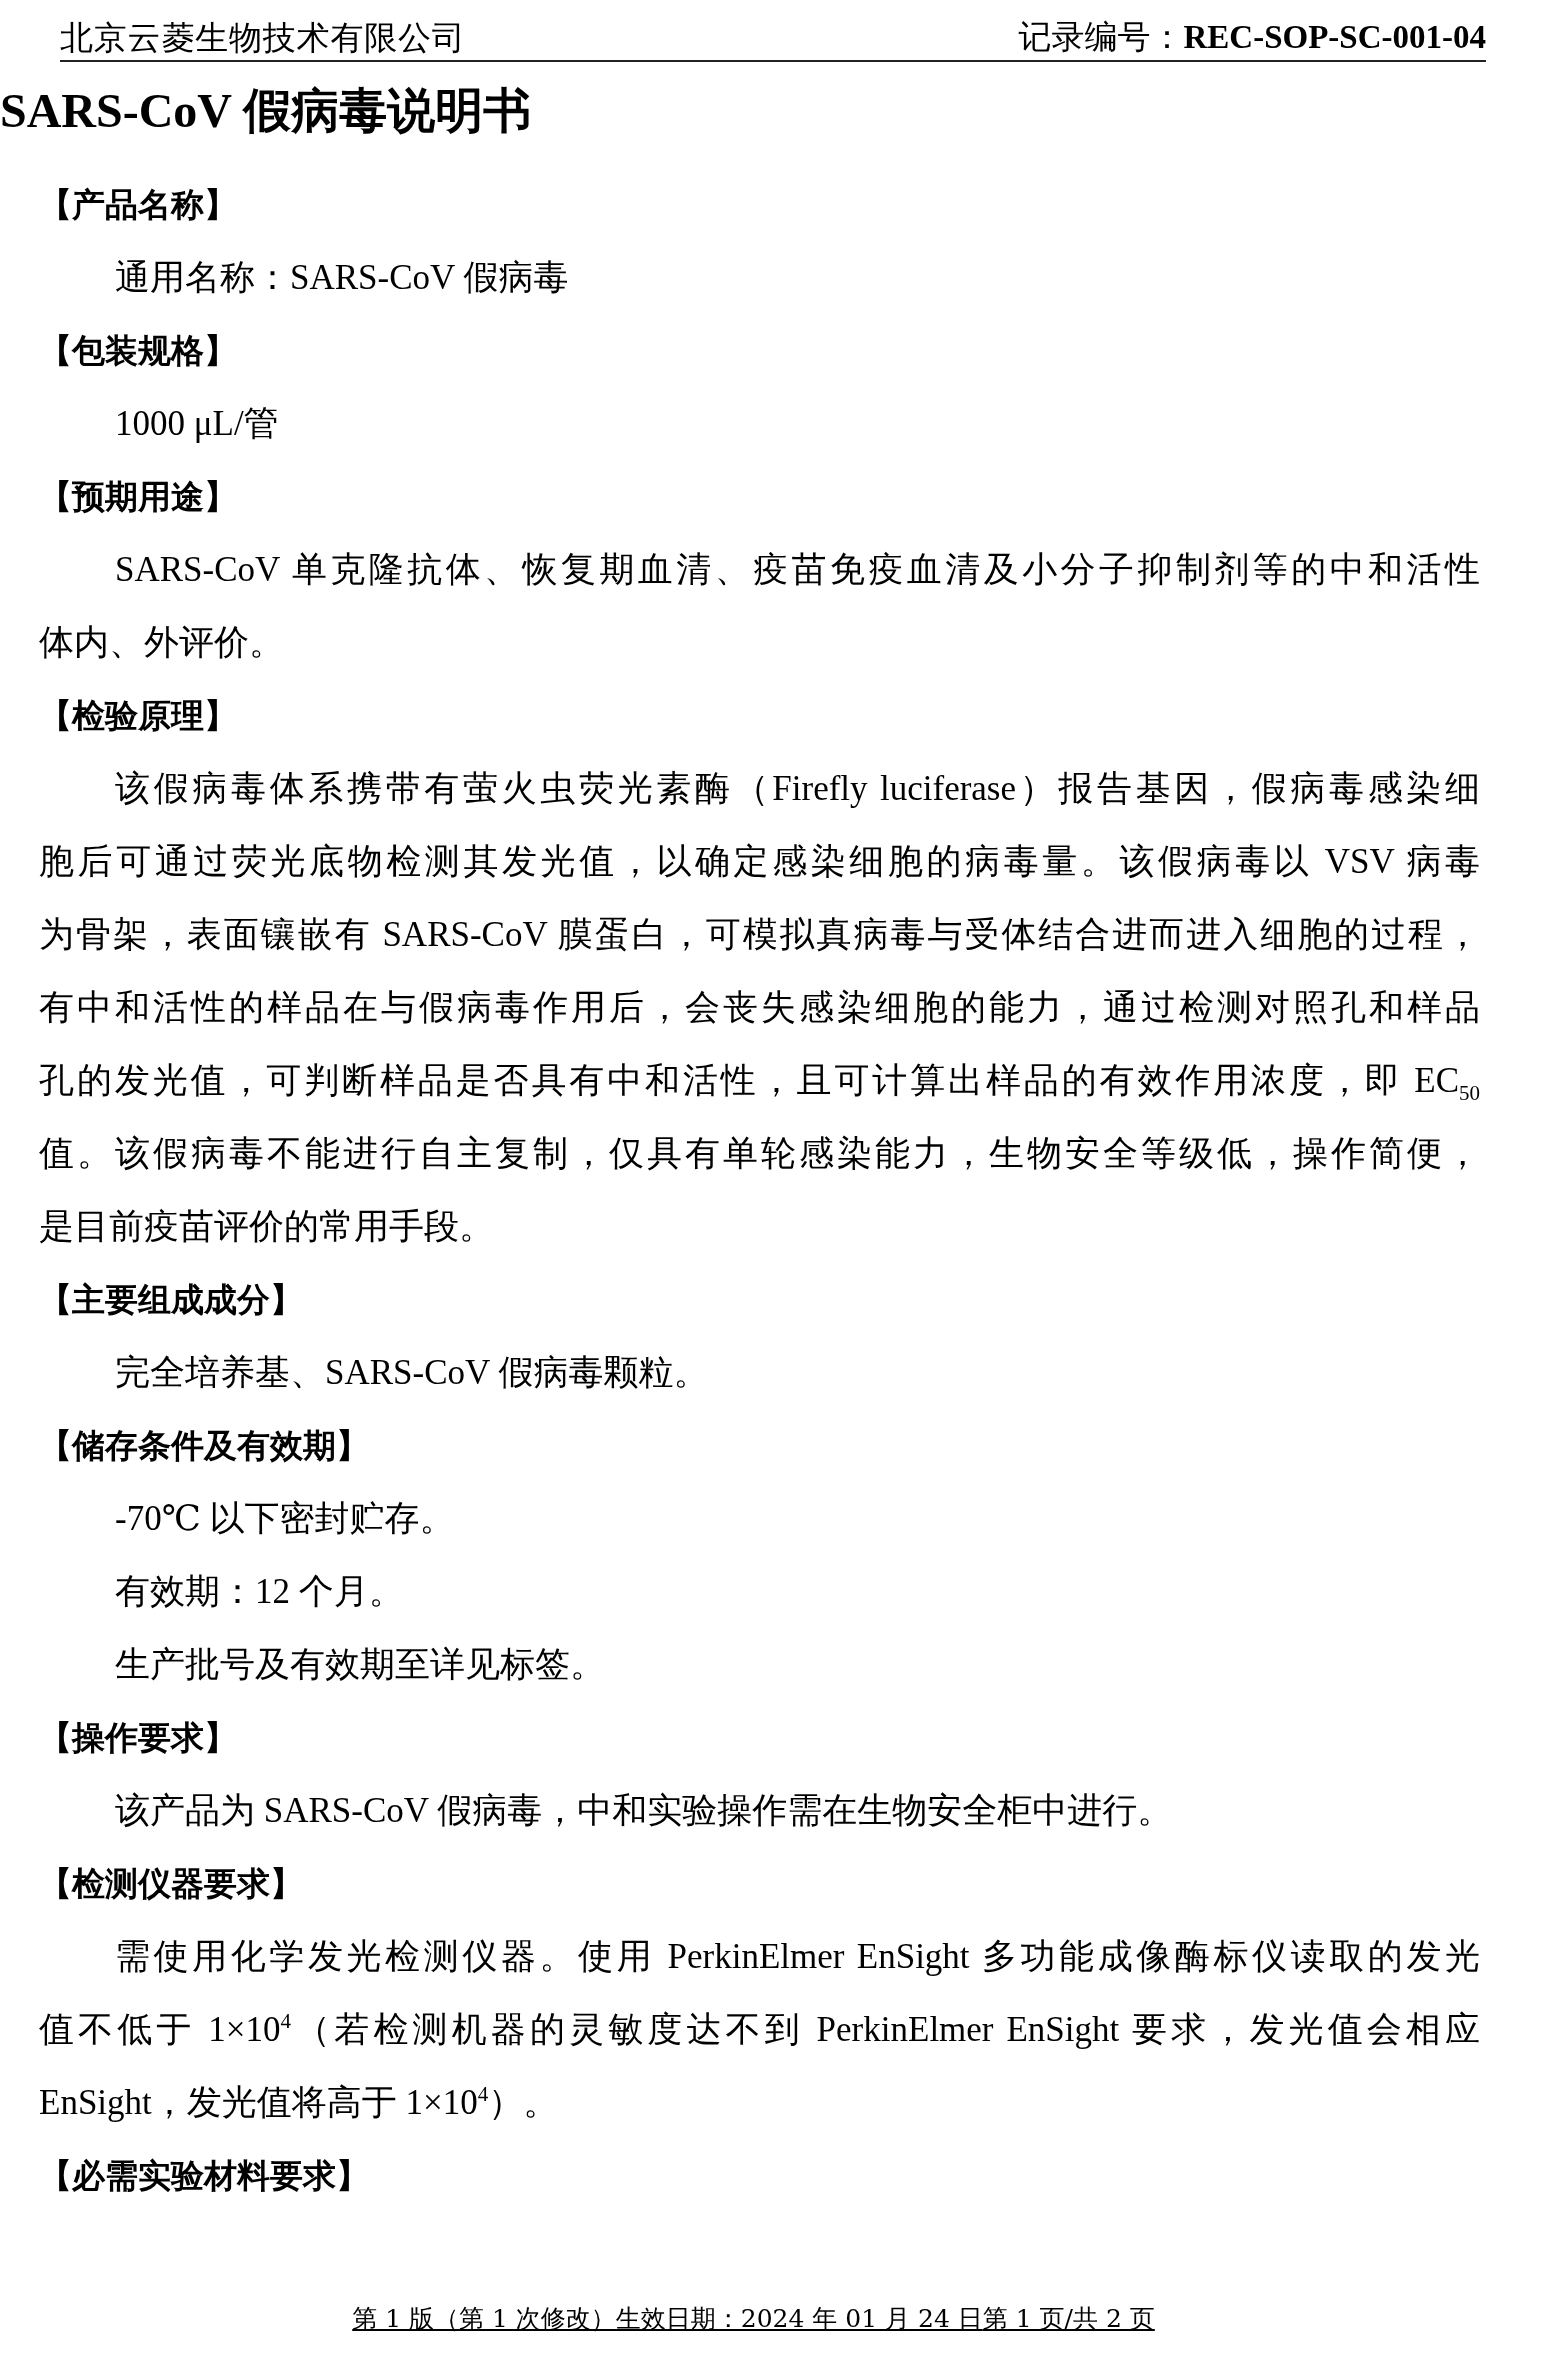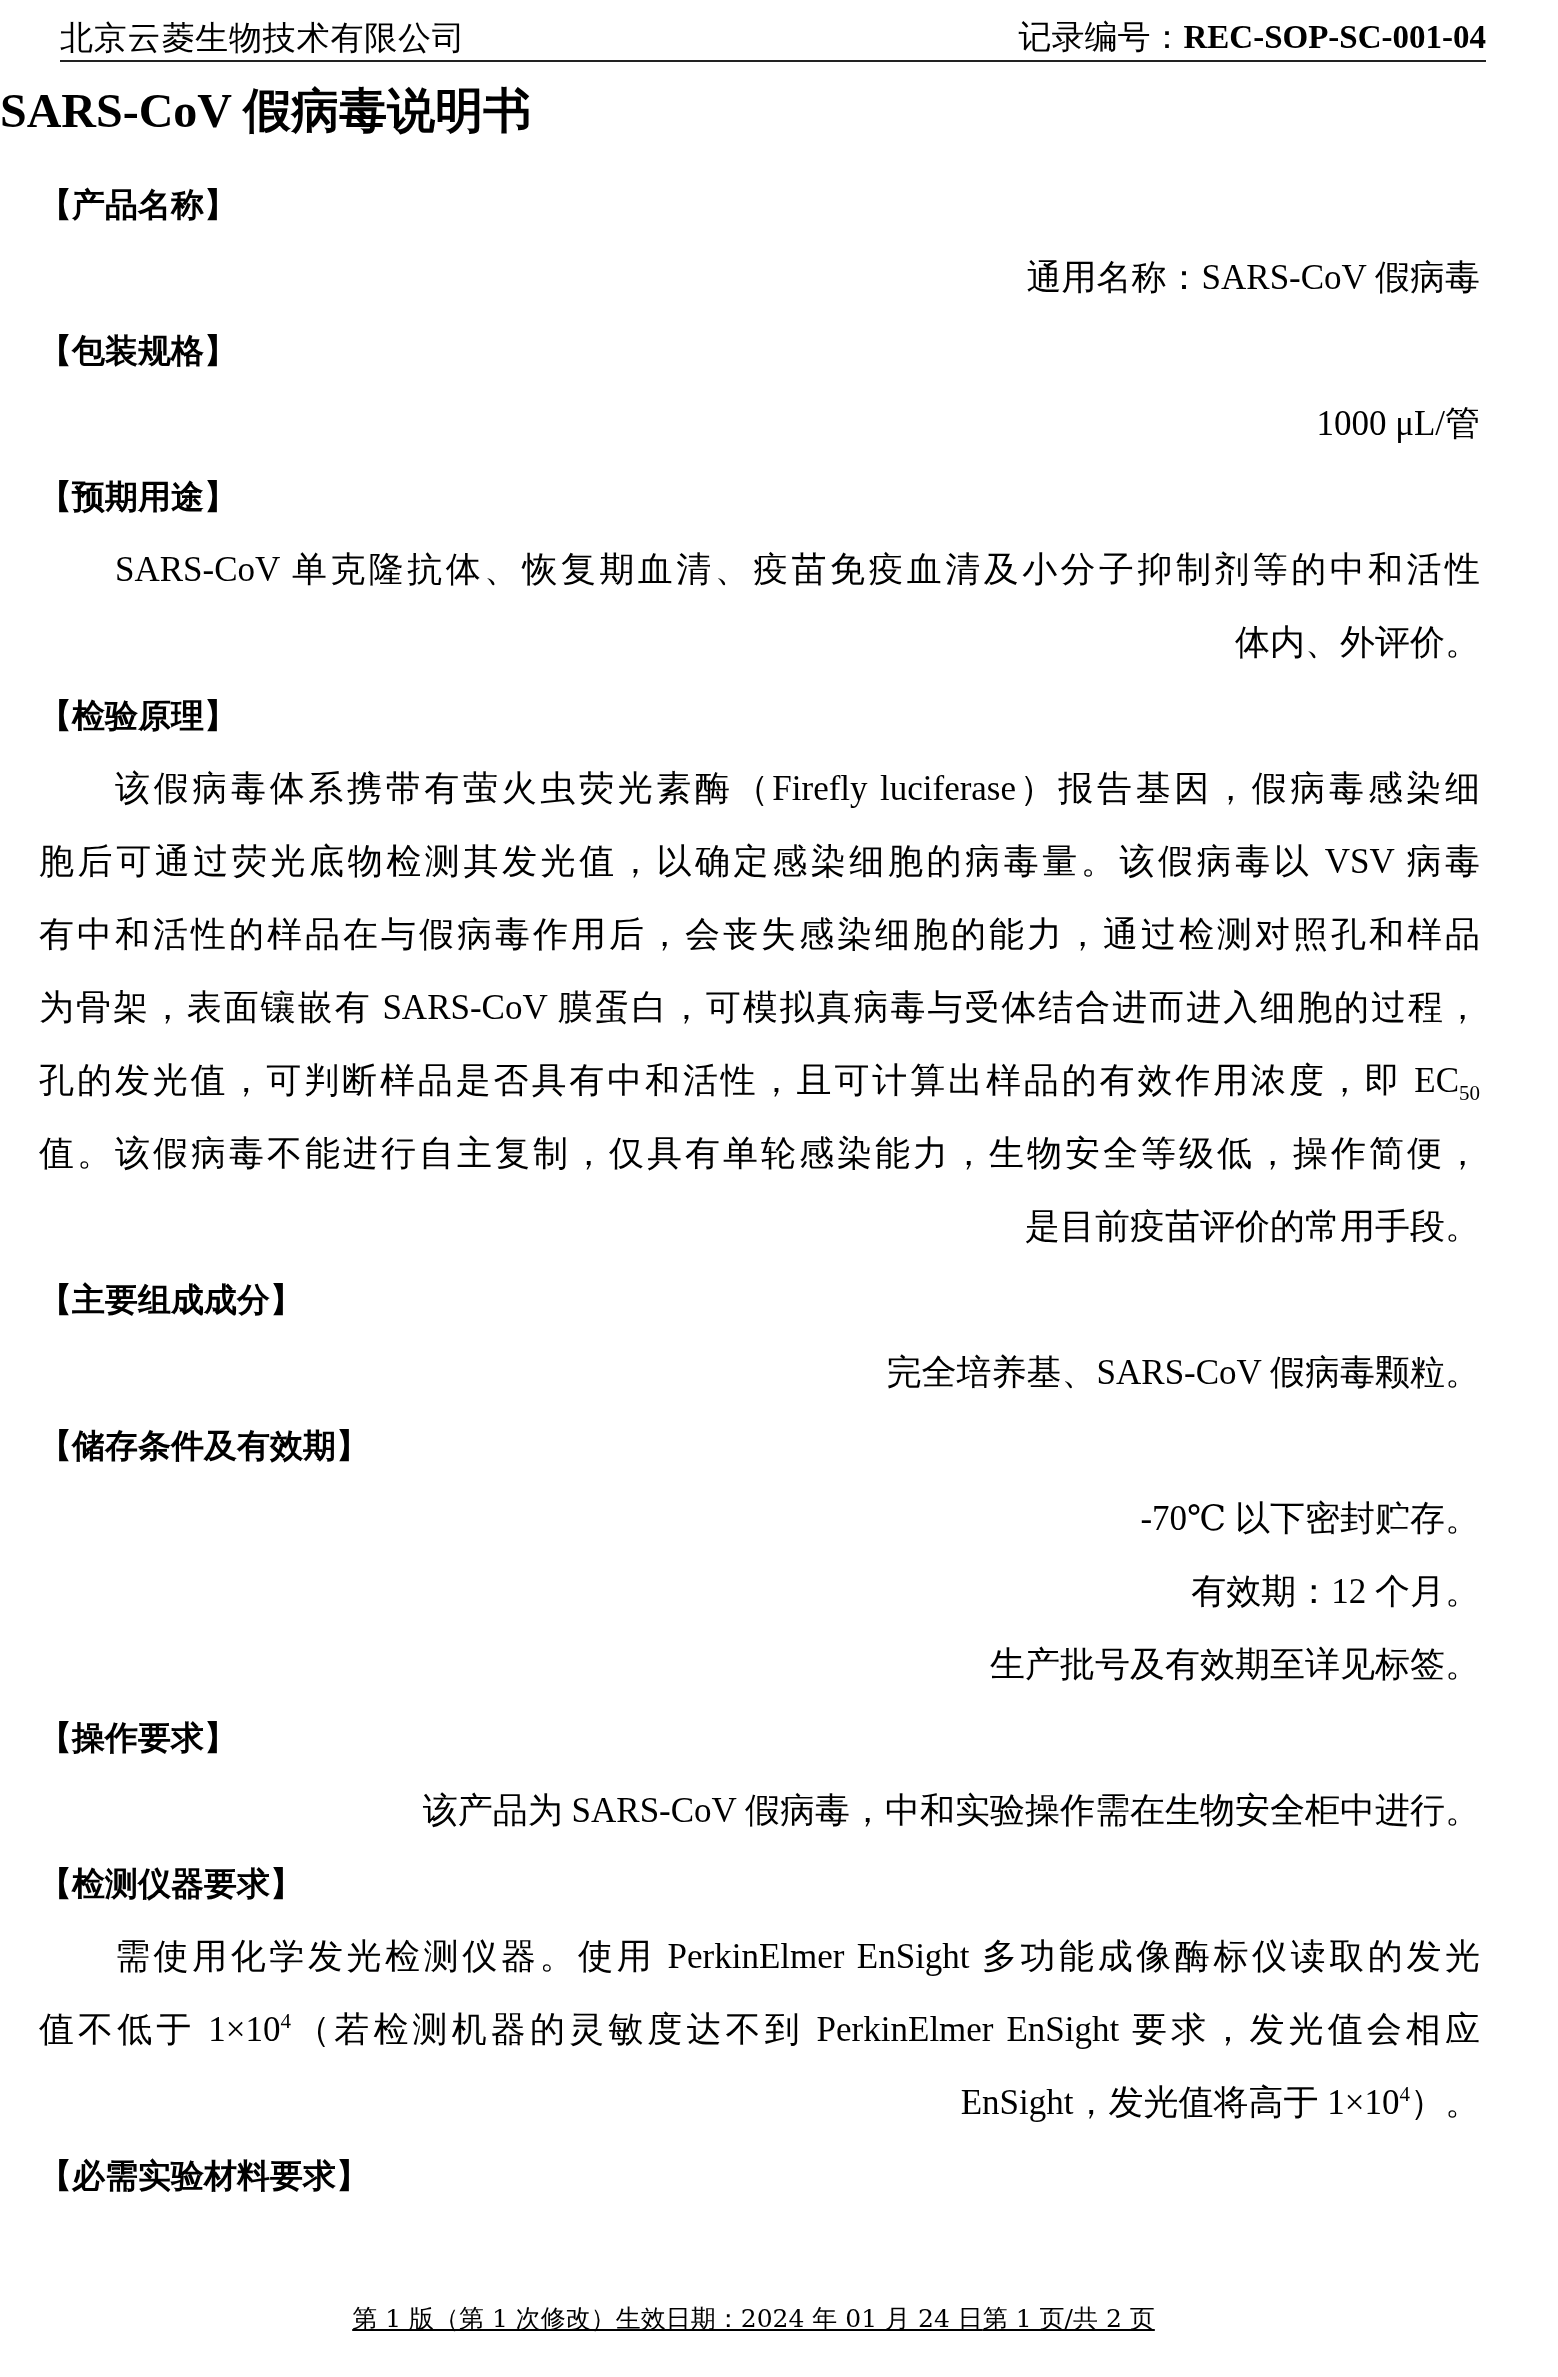"通用名称：SARS-CoV 假病毒" .line { text-align: right -> none }
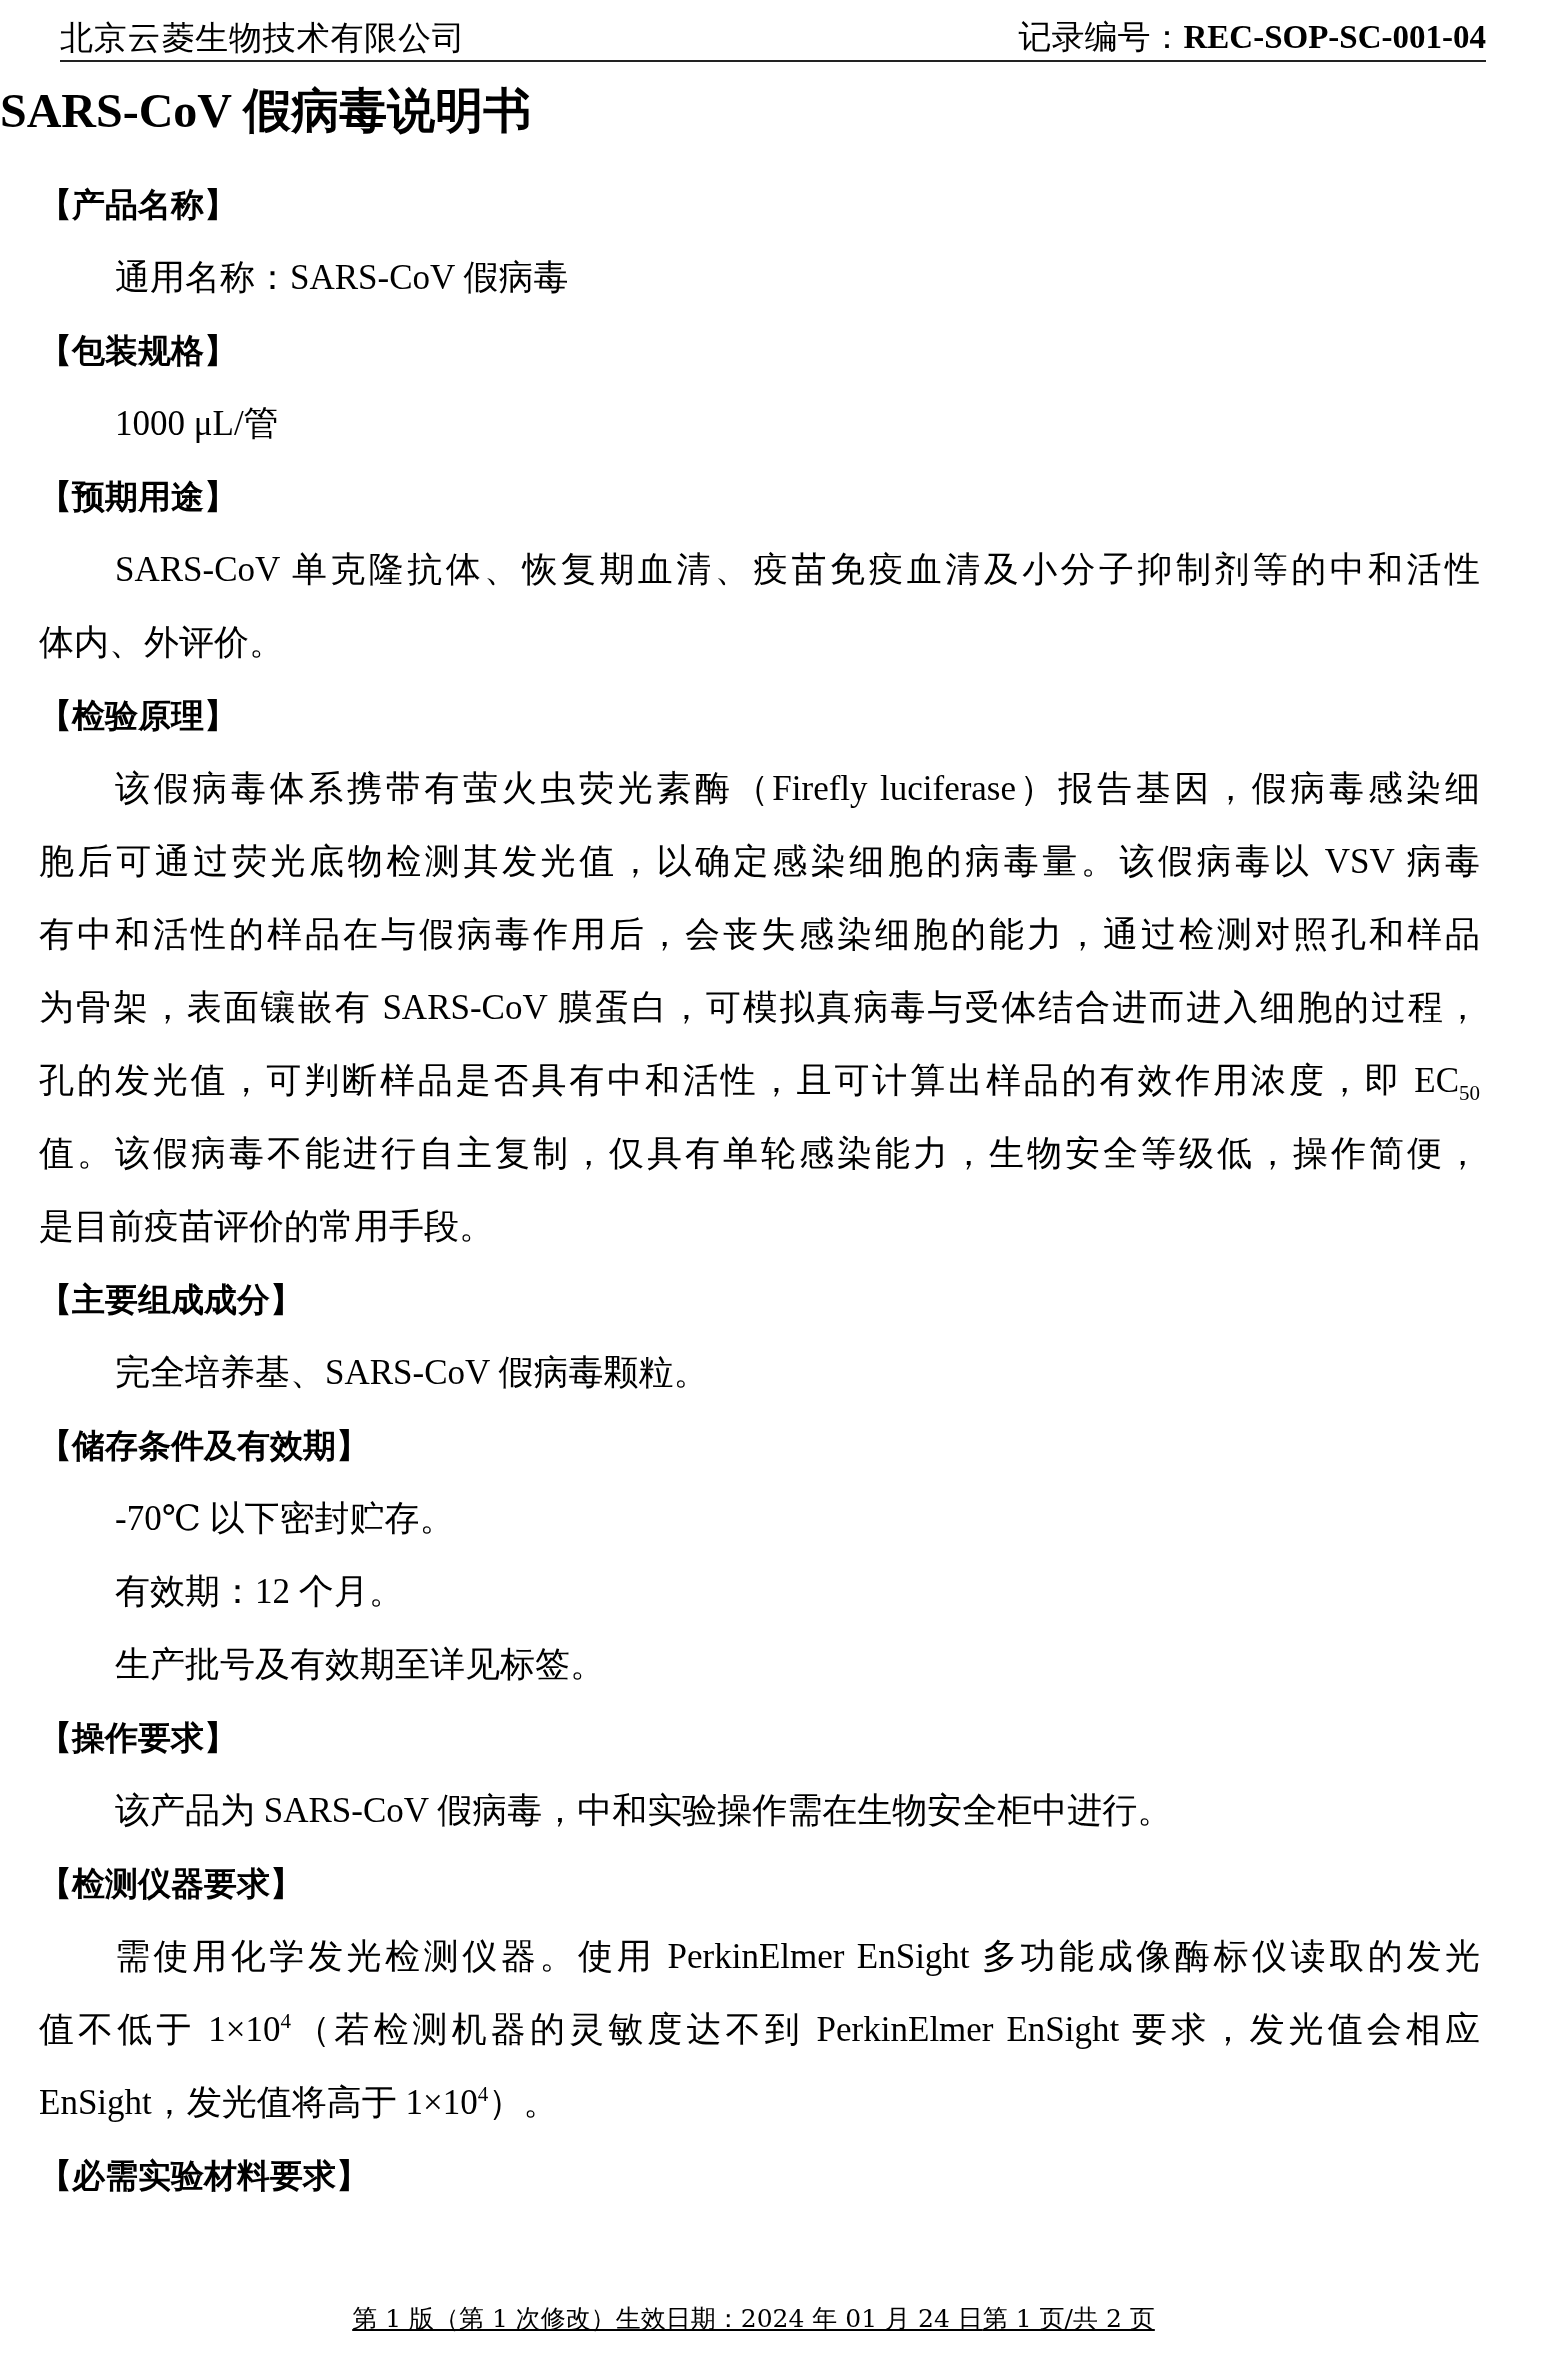"有中和活性的样品在与假病毒作用后，会丧失感染细胞的能力，通过检测对照孔和样品" span.line { order: before "为骨架，表面镶嵌有 SARS-CoV" -> after "为骨架，表面镶嵌有 SARS-CoV" }
